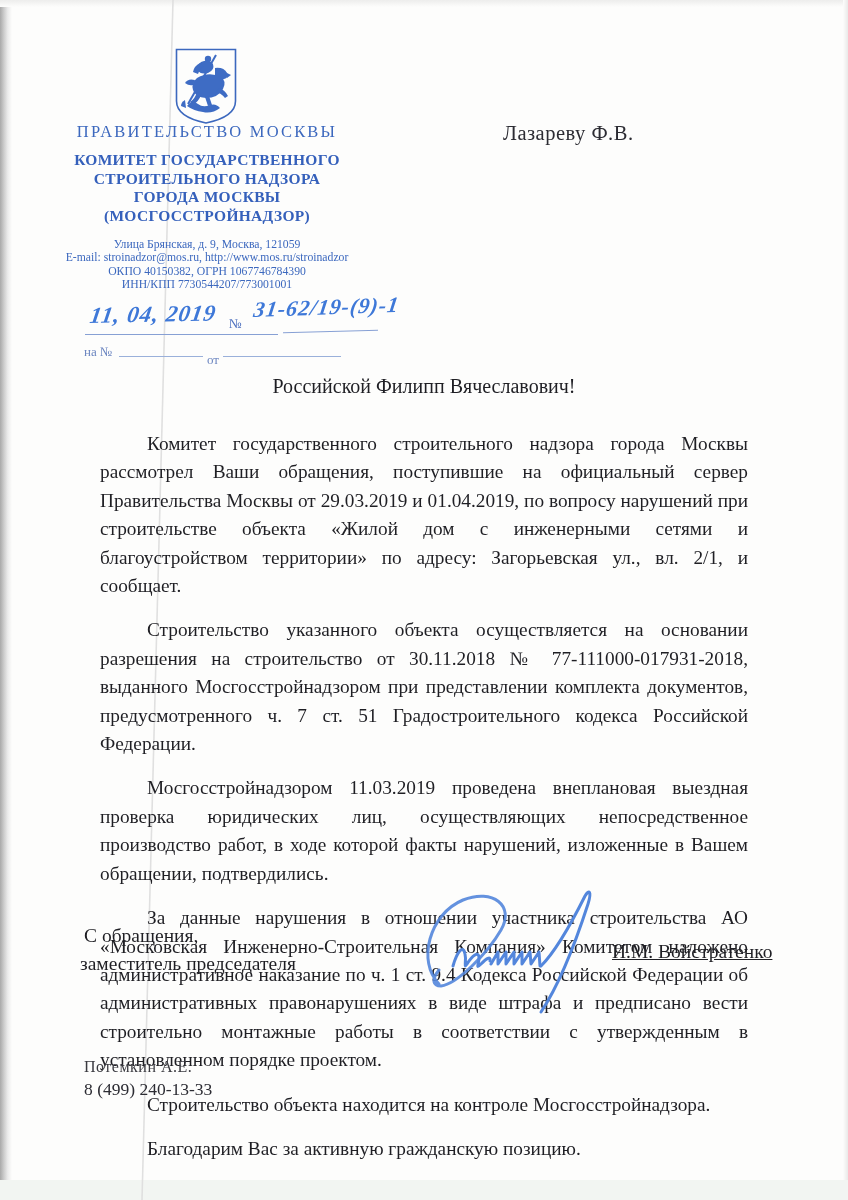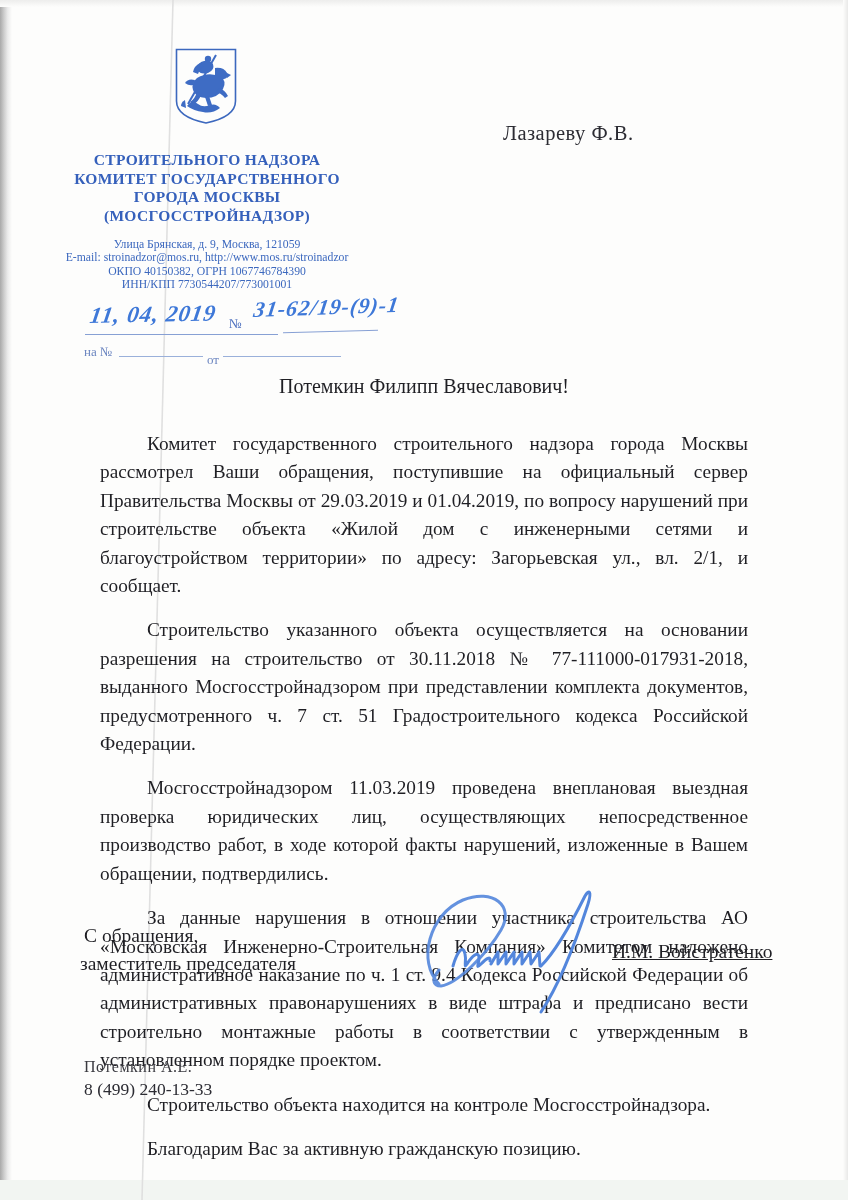"ПРАВИТЕЛЬСТВО МОСКВЫ" div.gov-title { html: none -> <div>ПРАВИТЕЛЬСТВО МОСКВЫ</div> }
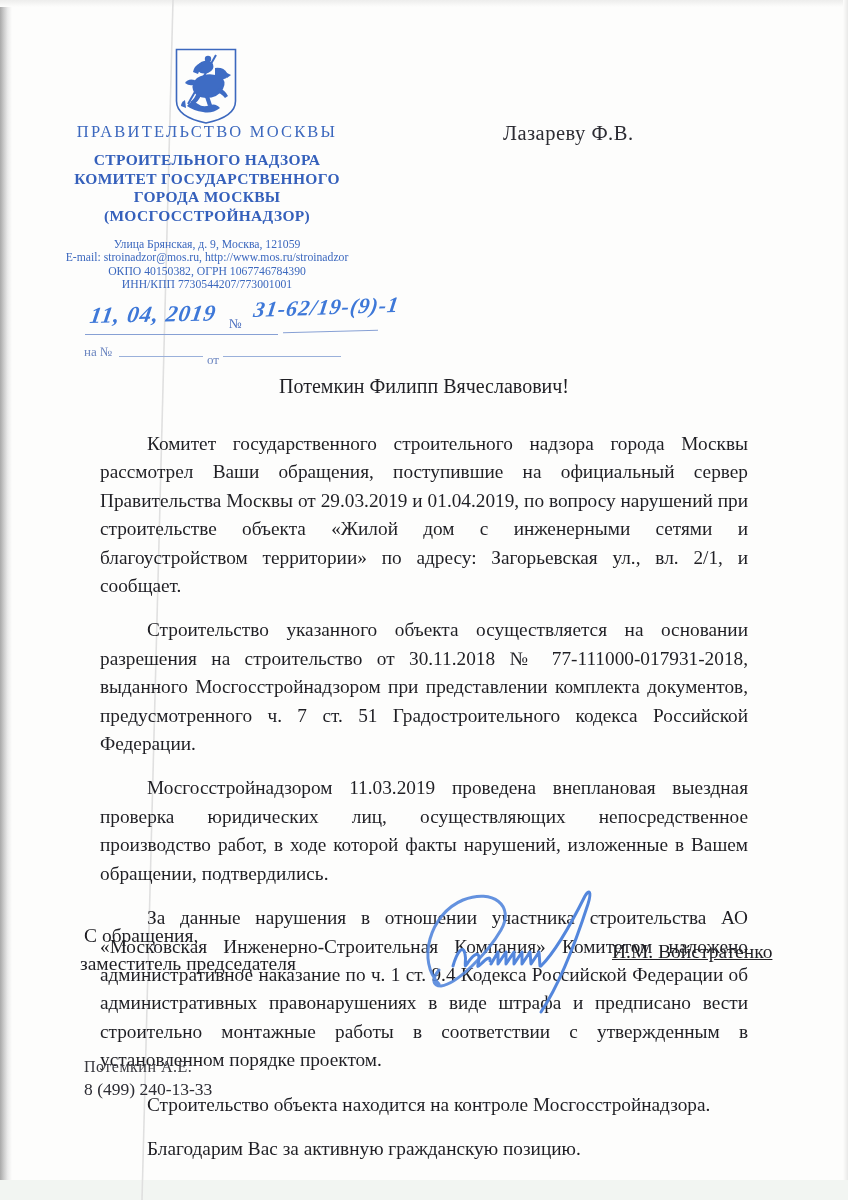"СТРОИТЕЛЬНОГО НАДЗОРА" div { order: before "КОМИТЕТ ГОСУДАРСТВЕННОГО" -> after "КОМИТЕТ ГОСУДАРСТВЕННОГО" }
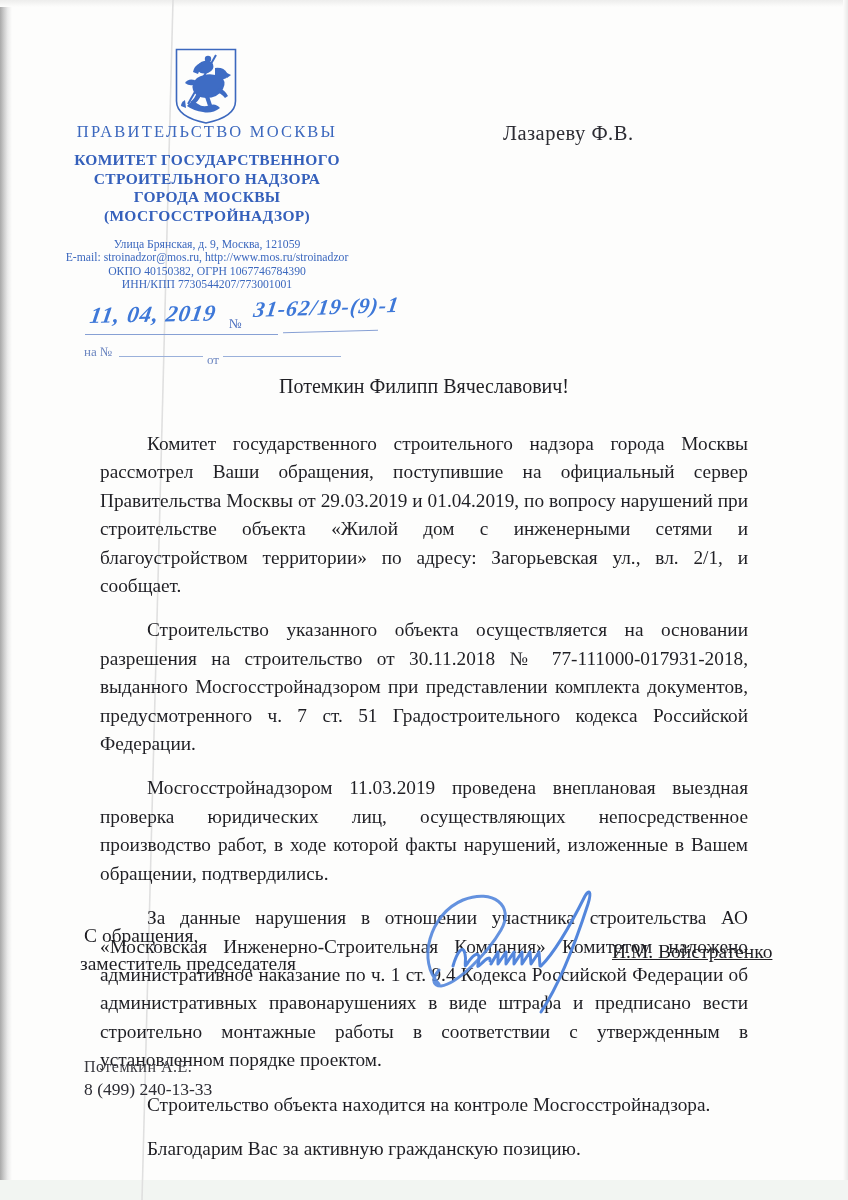"Потемкин Филипп Вячеславович!" div.salutation { text: Потемкин -> Российской }
